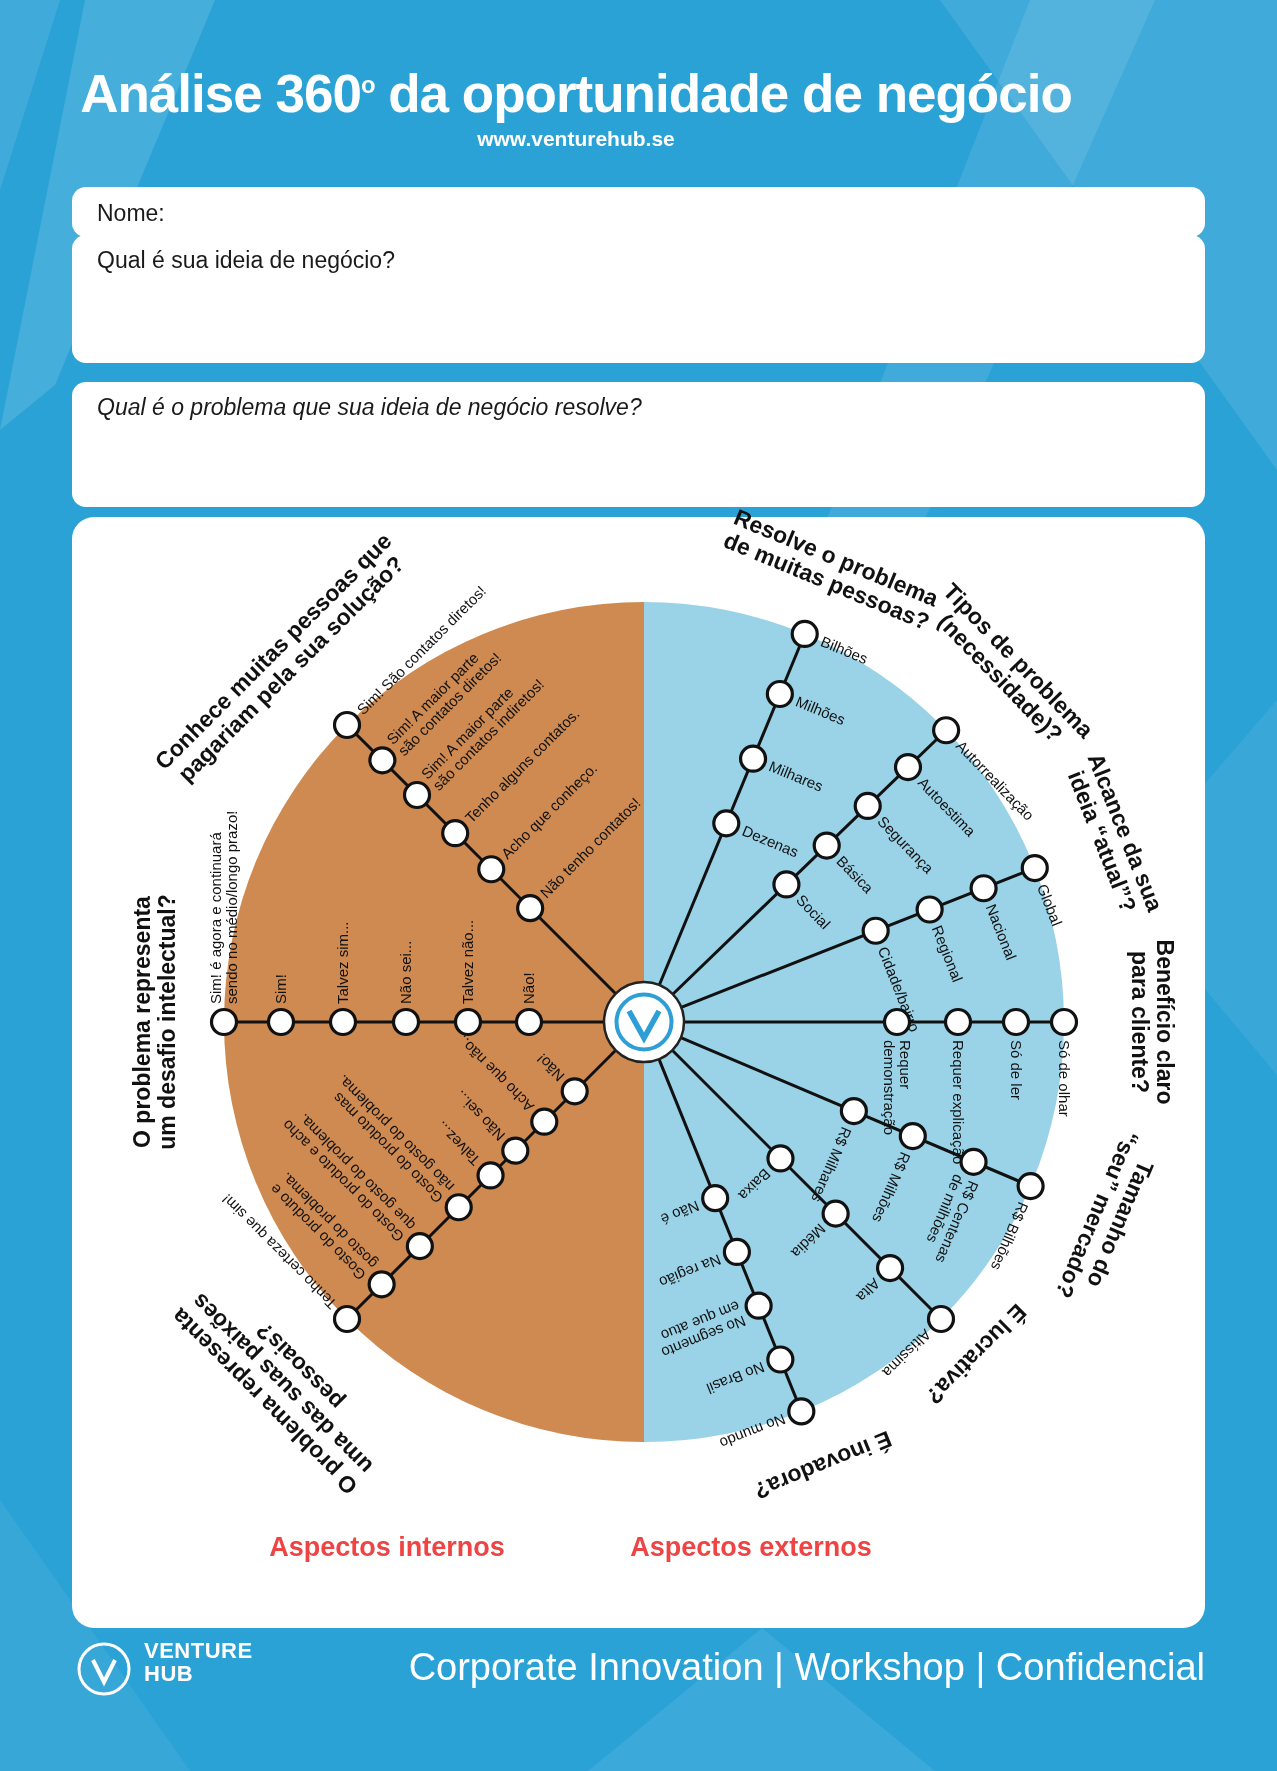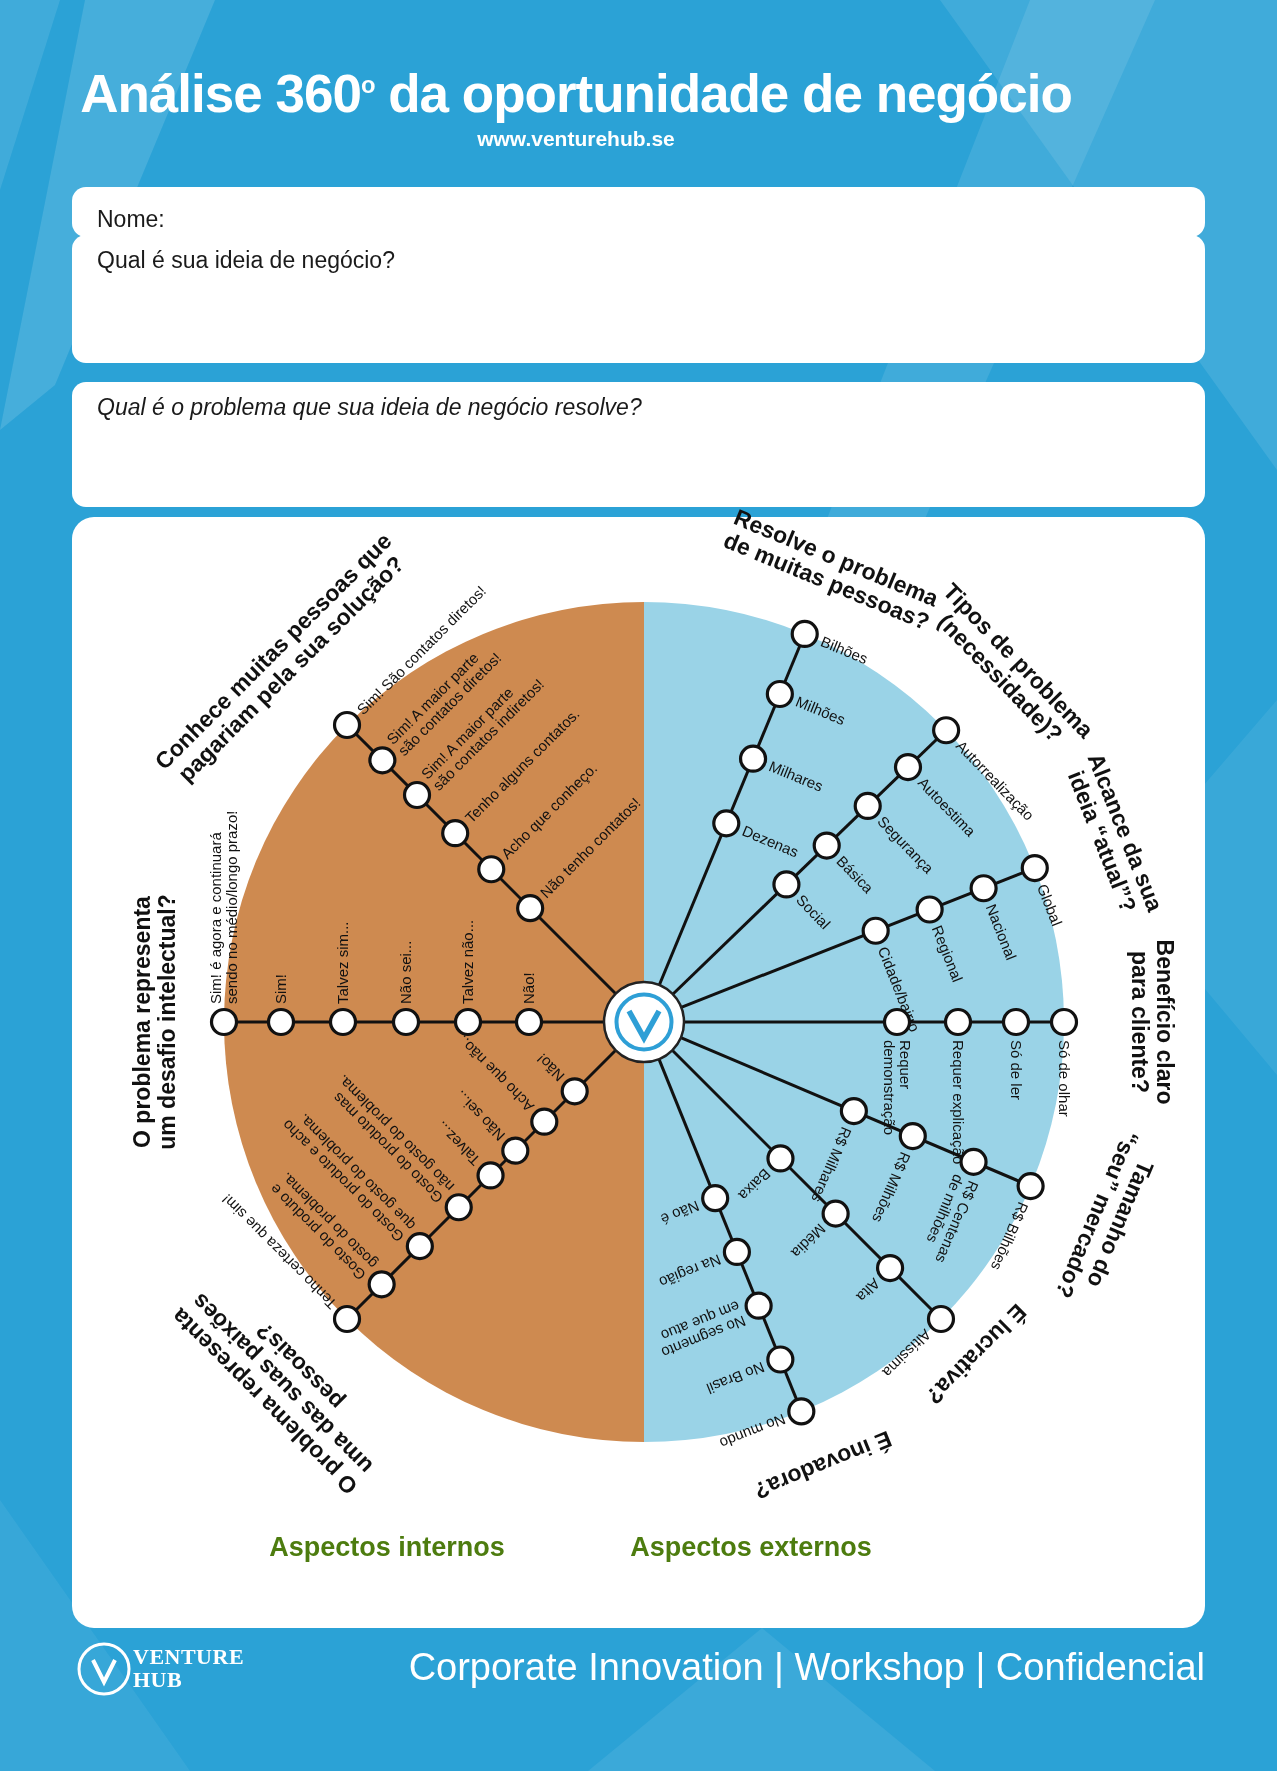"Nome:" #box-nome .lbl { padding-top: 19px -> 13px }
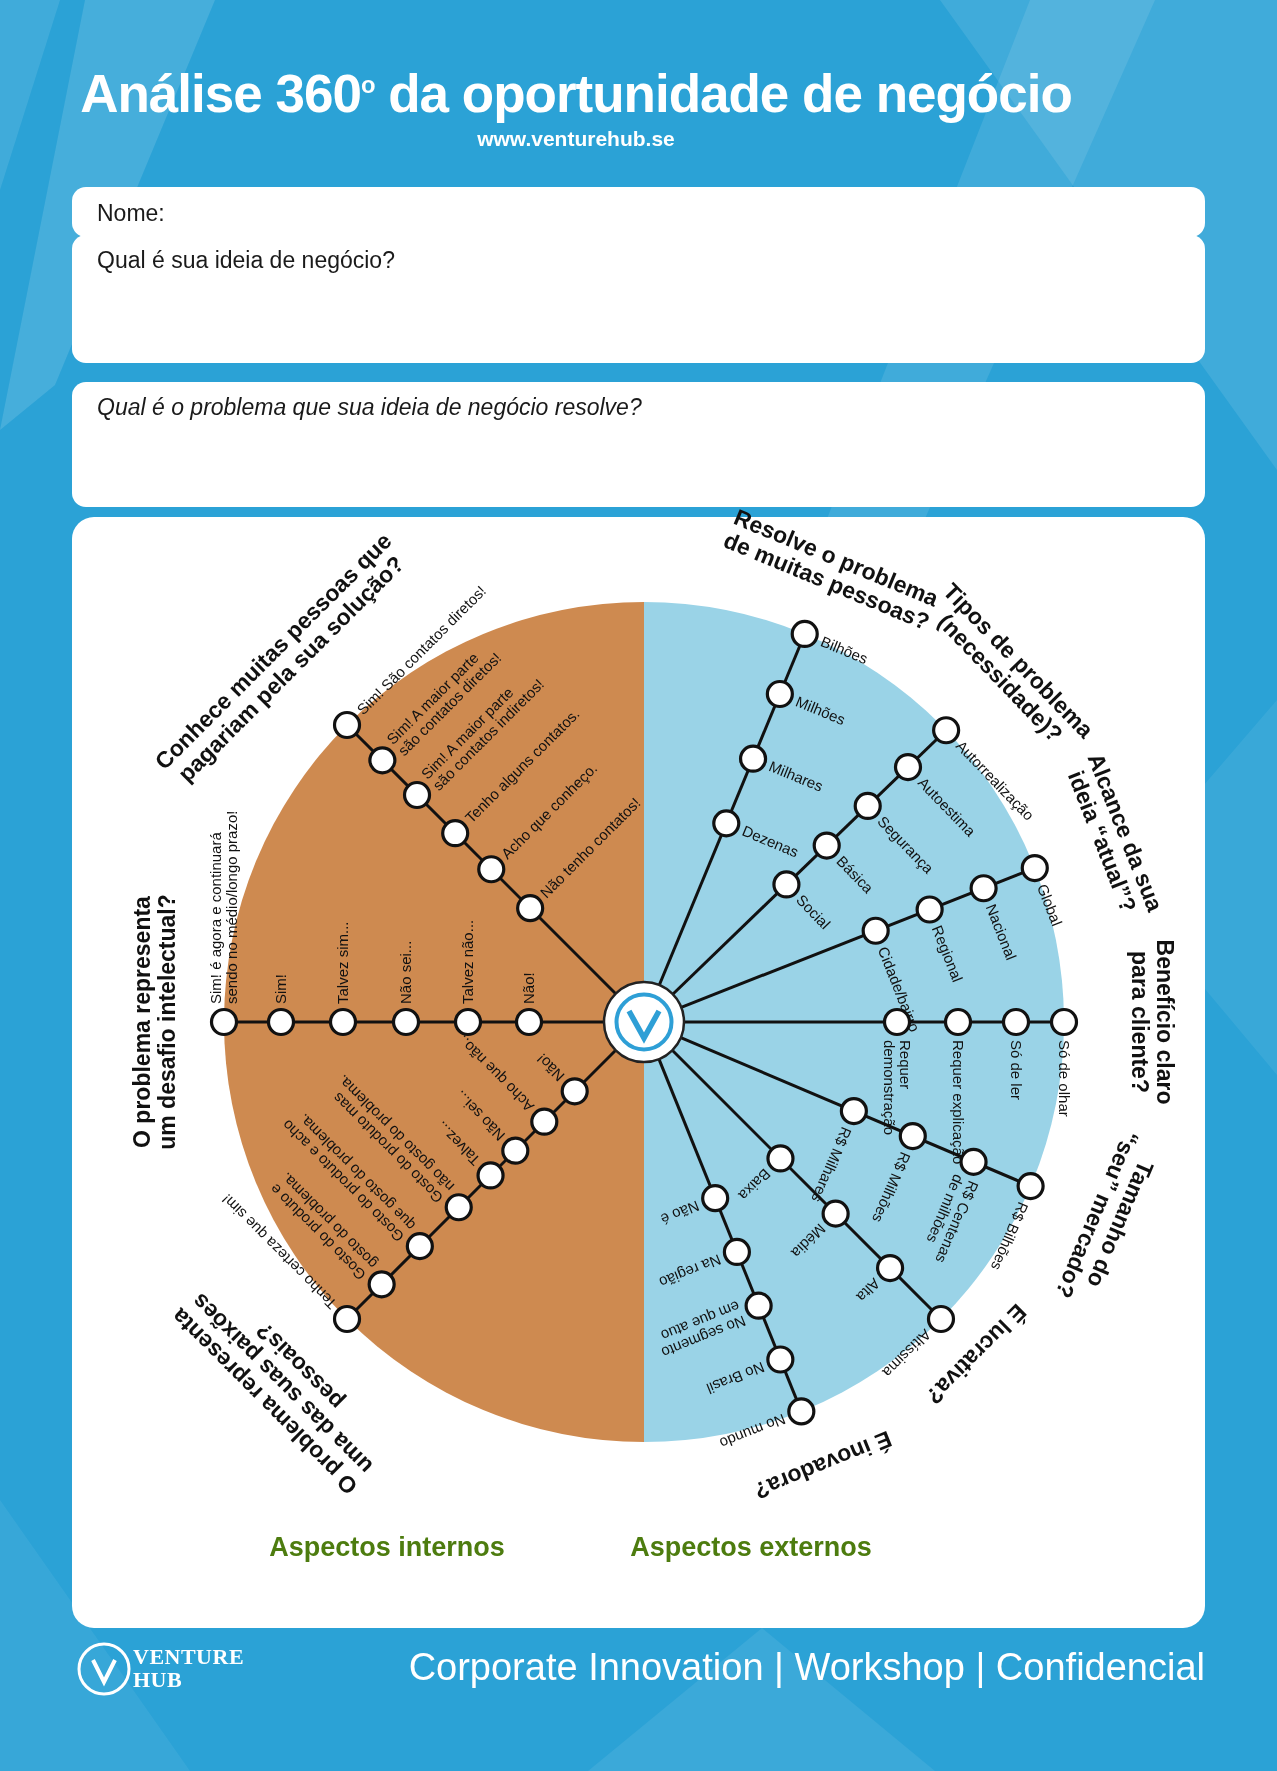"Aspectos internos" .pill { color: #4d7c0f -> #ef4444 }
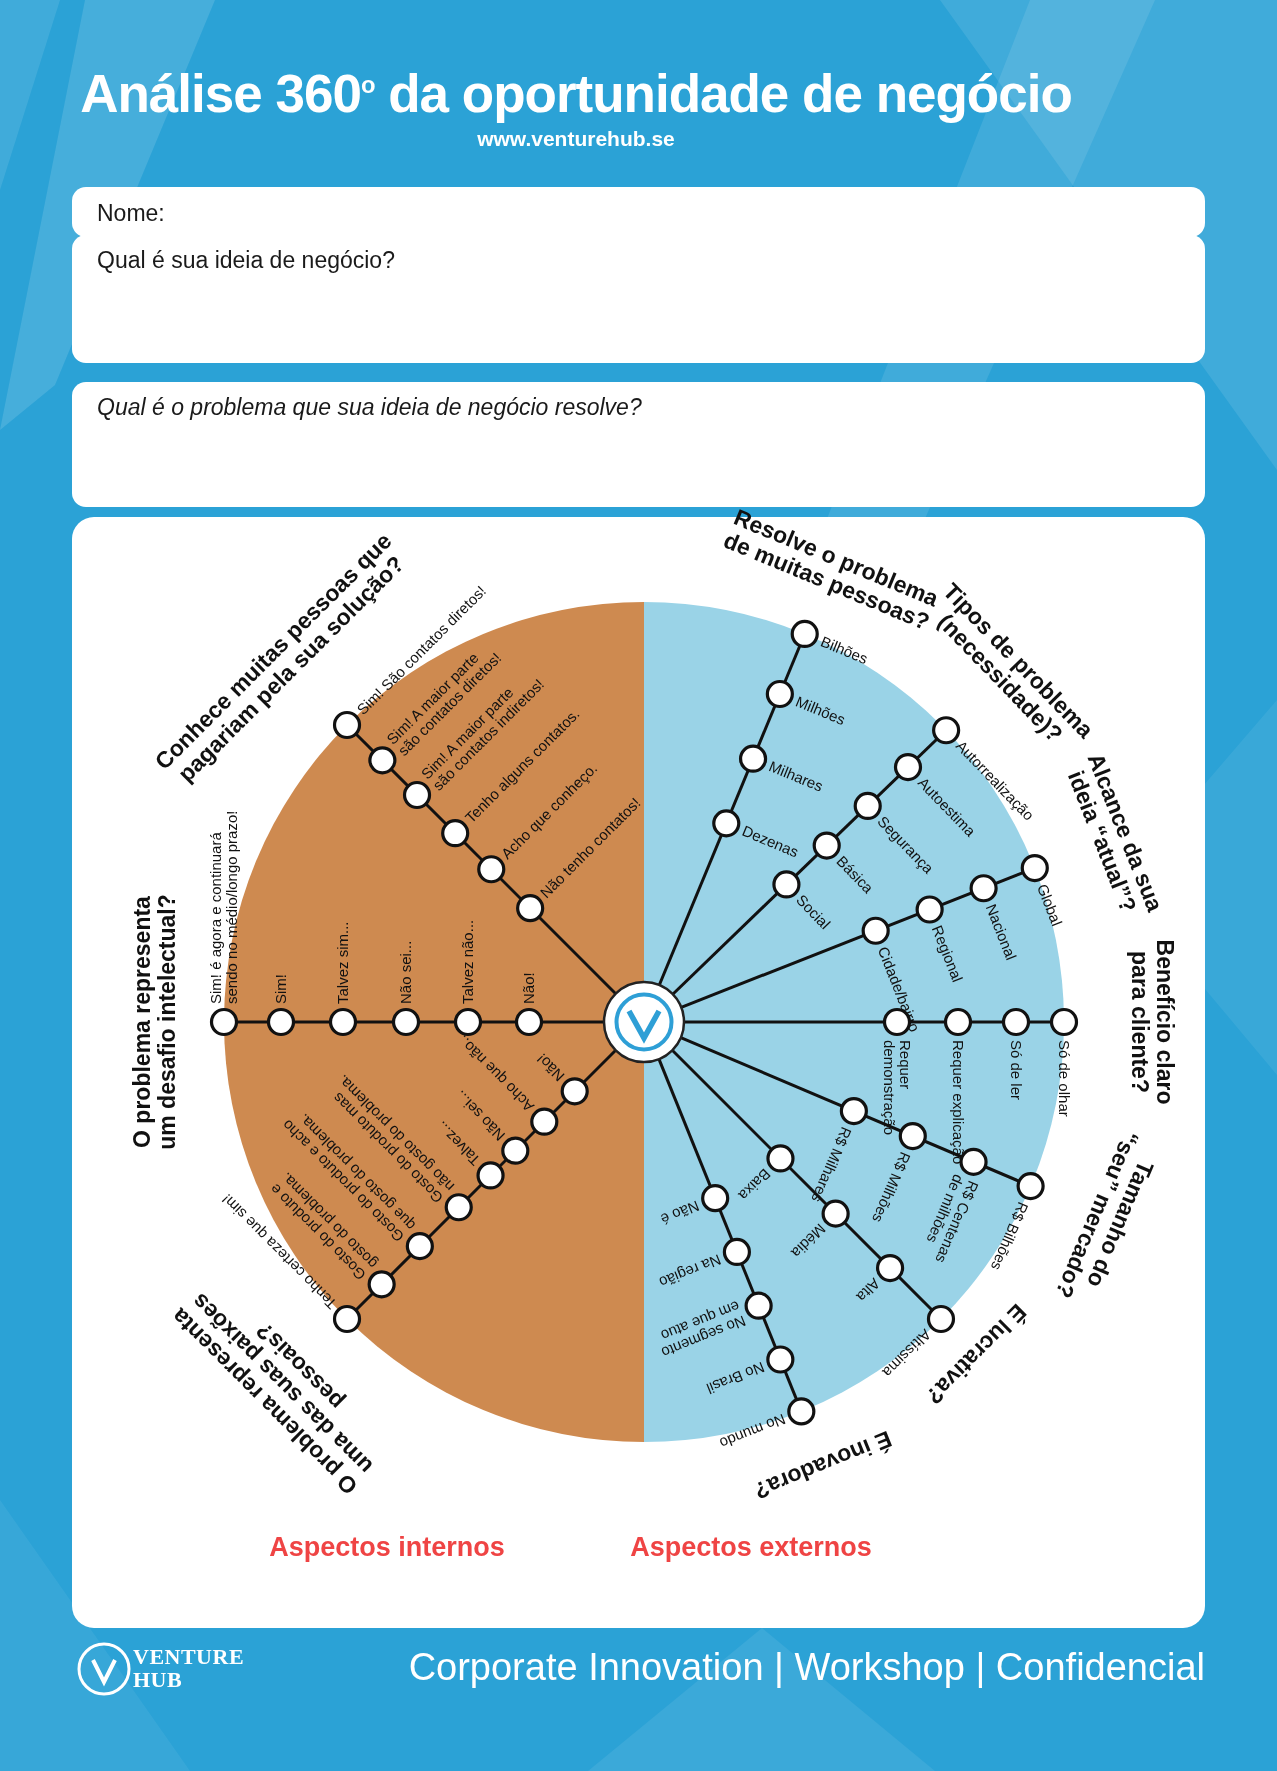"VENTURE" .brand { align-items: center -> flex-start; font-family: Liberation Serif, serif -> none; gap: none -> 11px }
